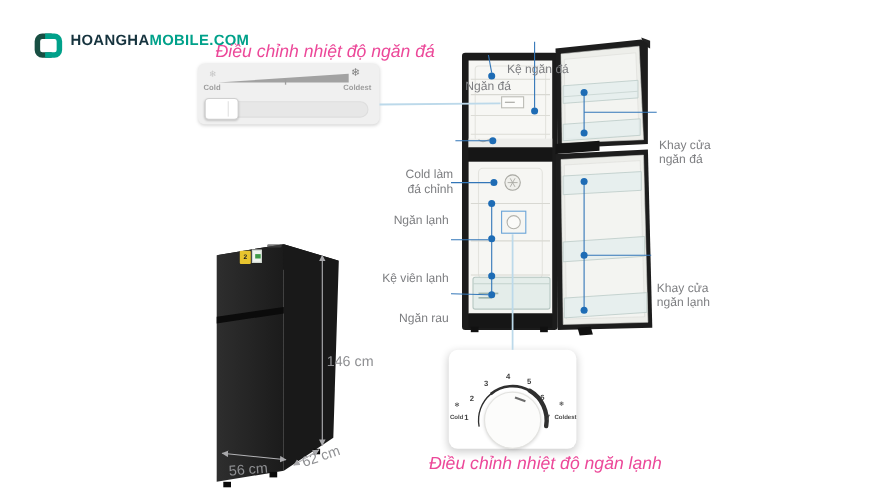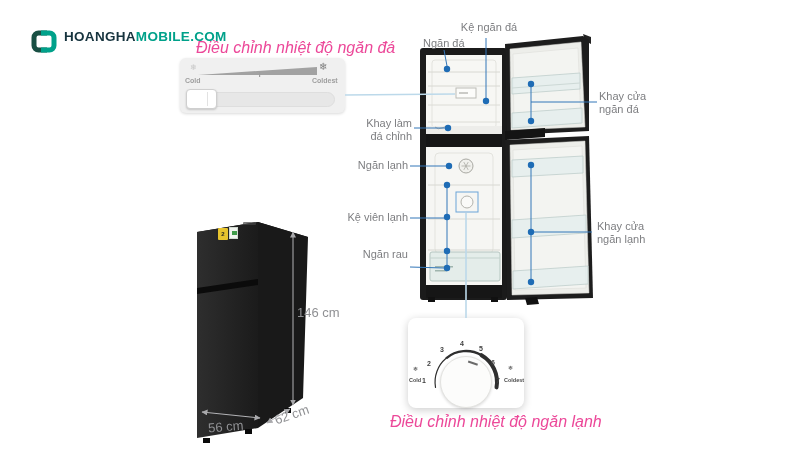"Kệ ngăn đá" .lbl { margin-top: none -> 36px }
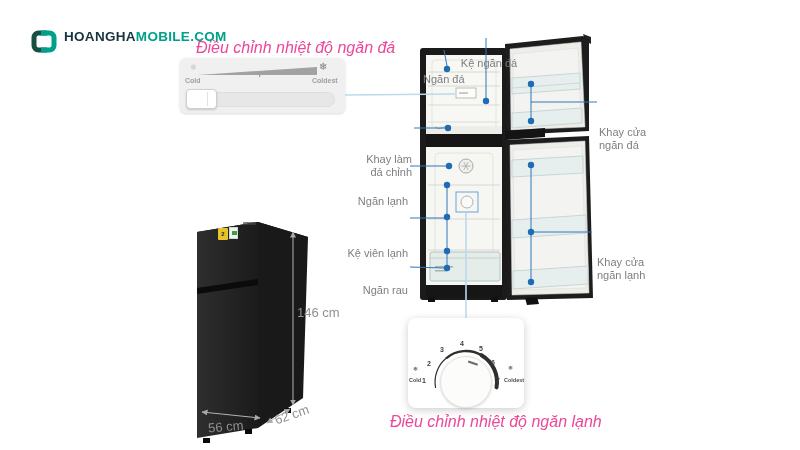"Khay làm" div { text: Khay -> Cold }
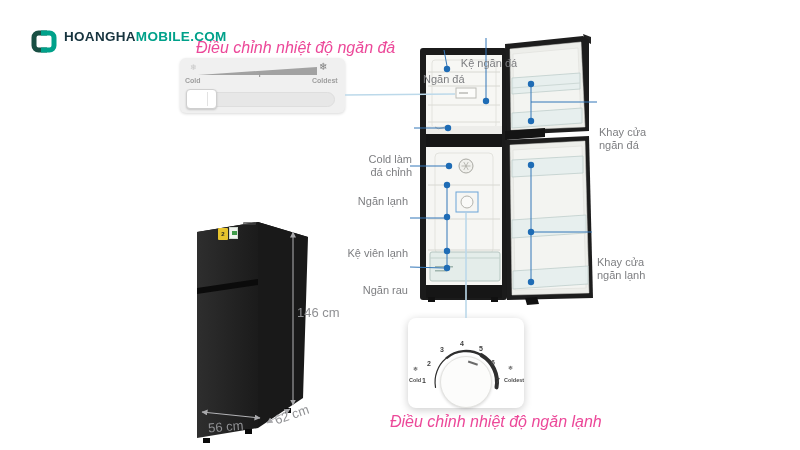"146 cm" div.dim { top: 305px -> 321px }
